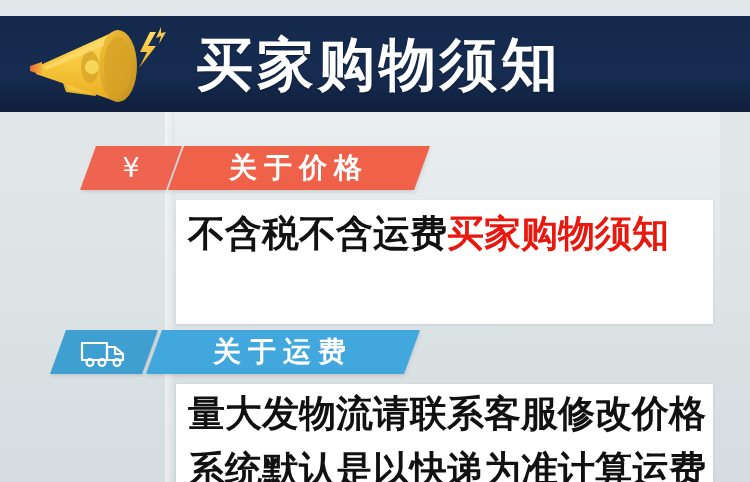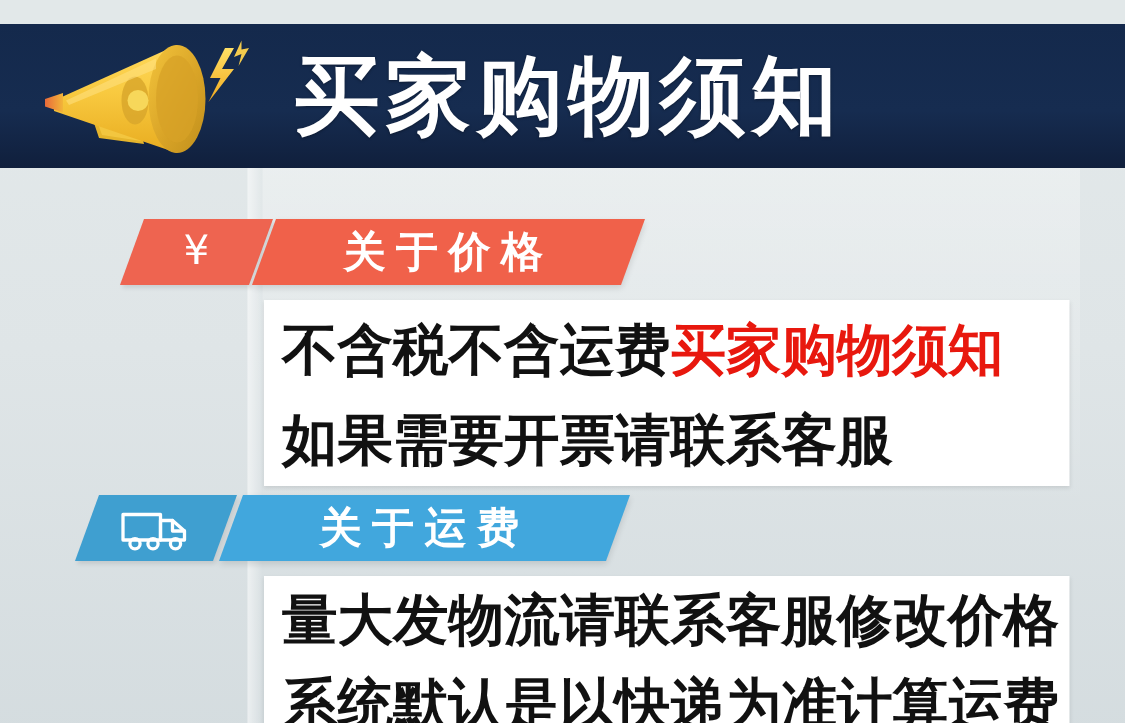"如果需要开票请联系客服" div.line { html: <div> <span>如果需要开票请联系客服</span> </div> -> none }
